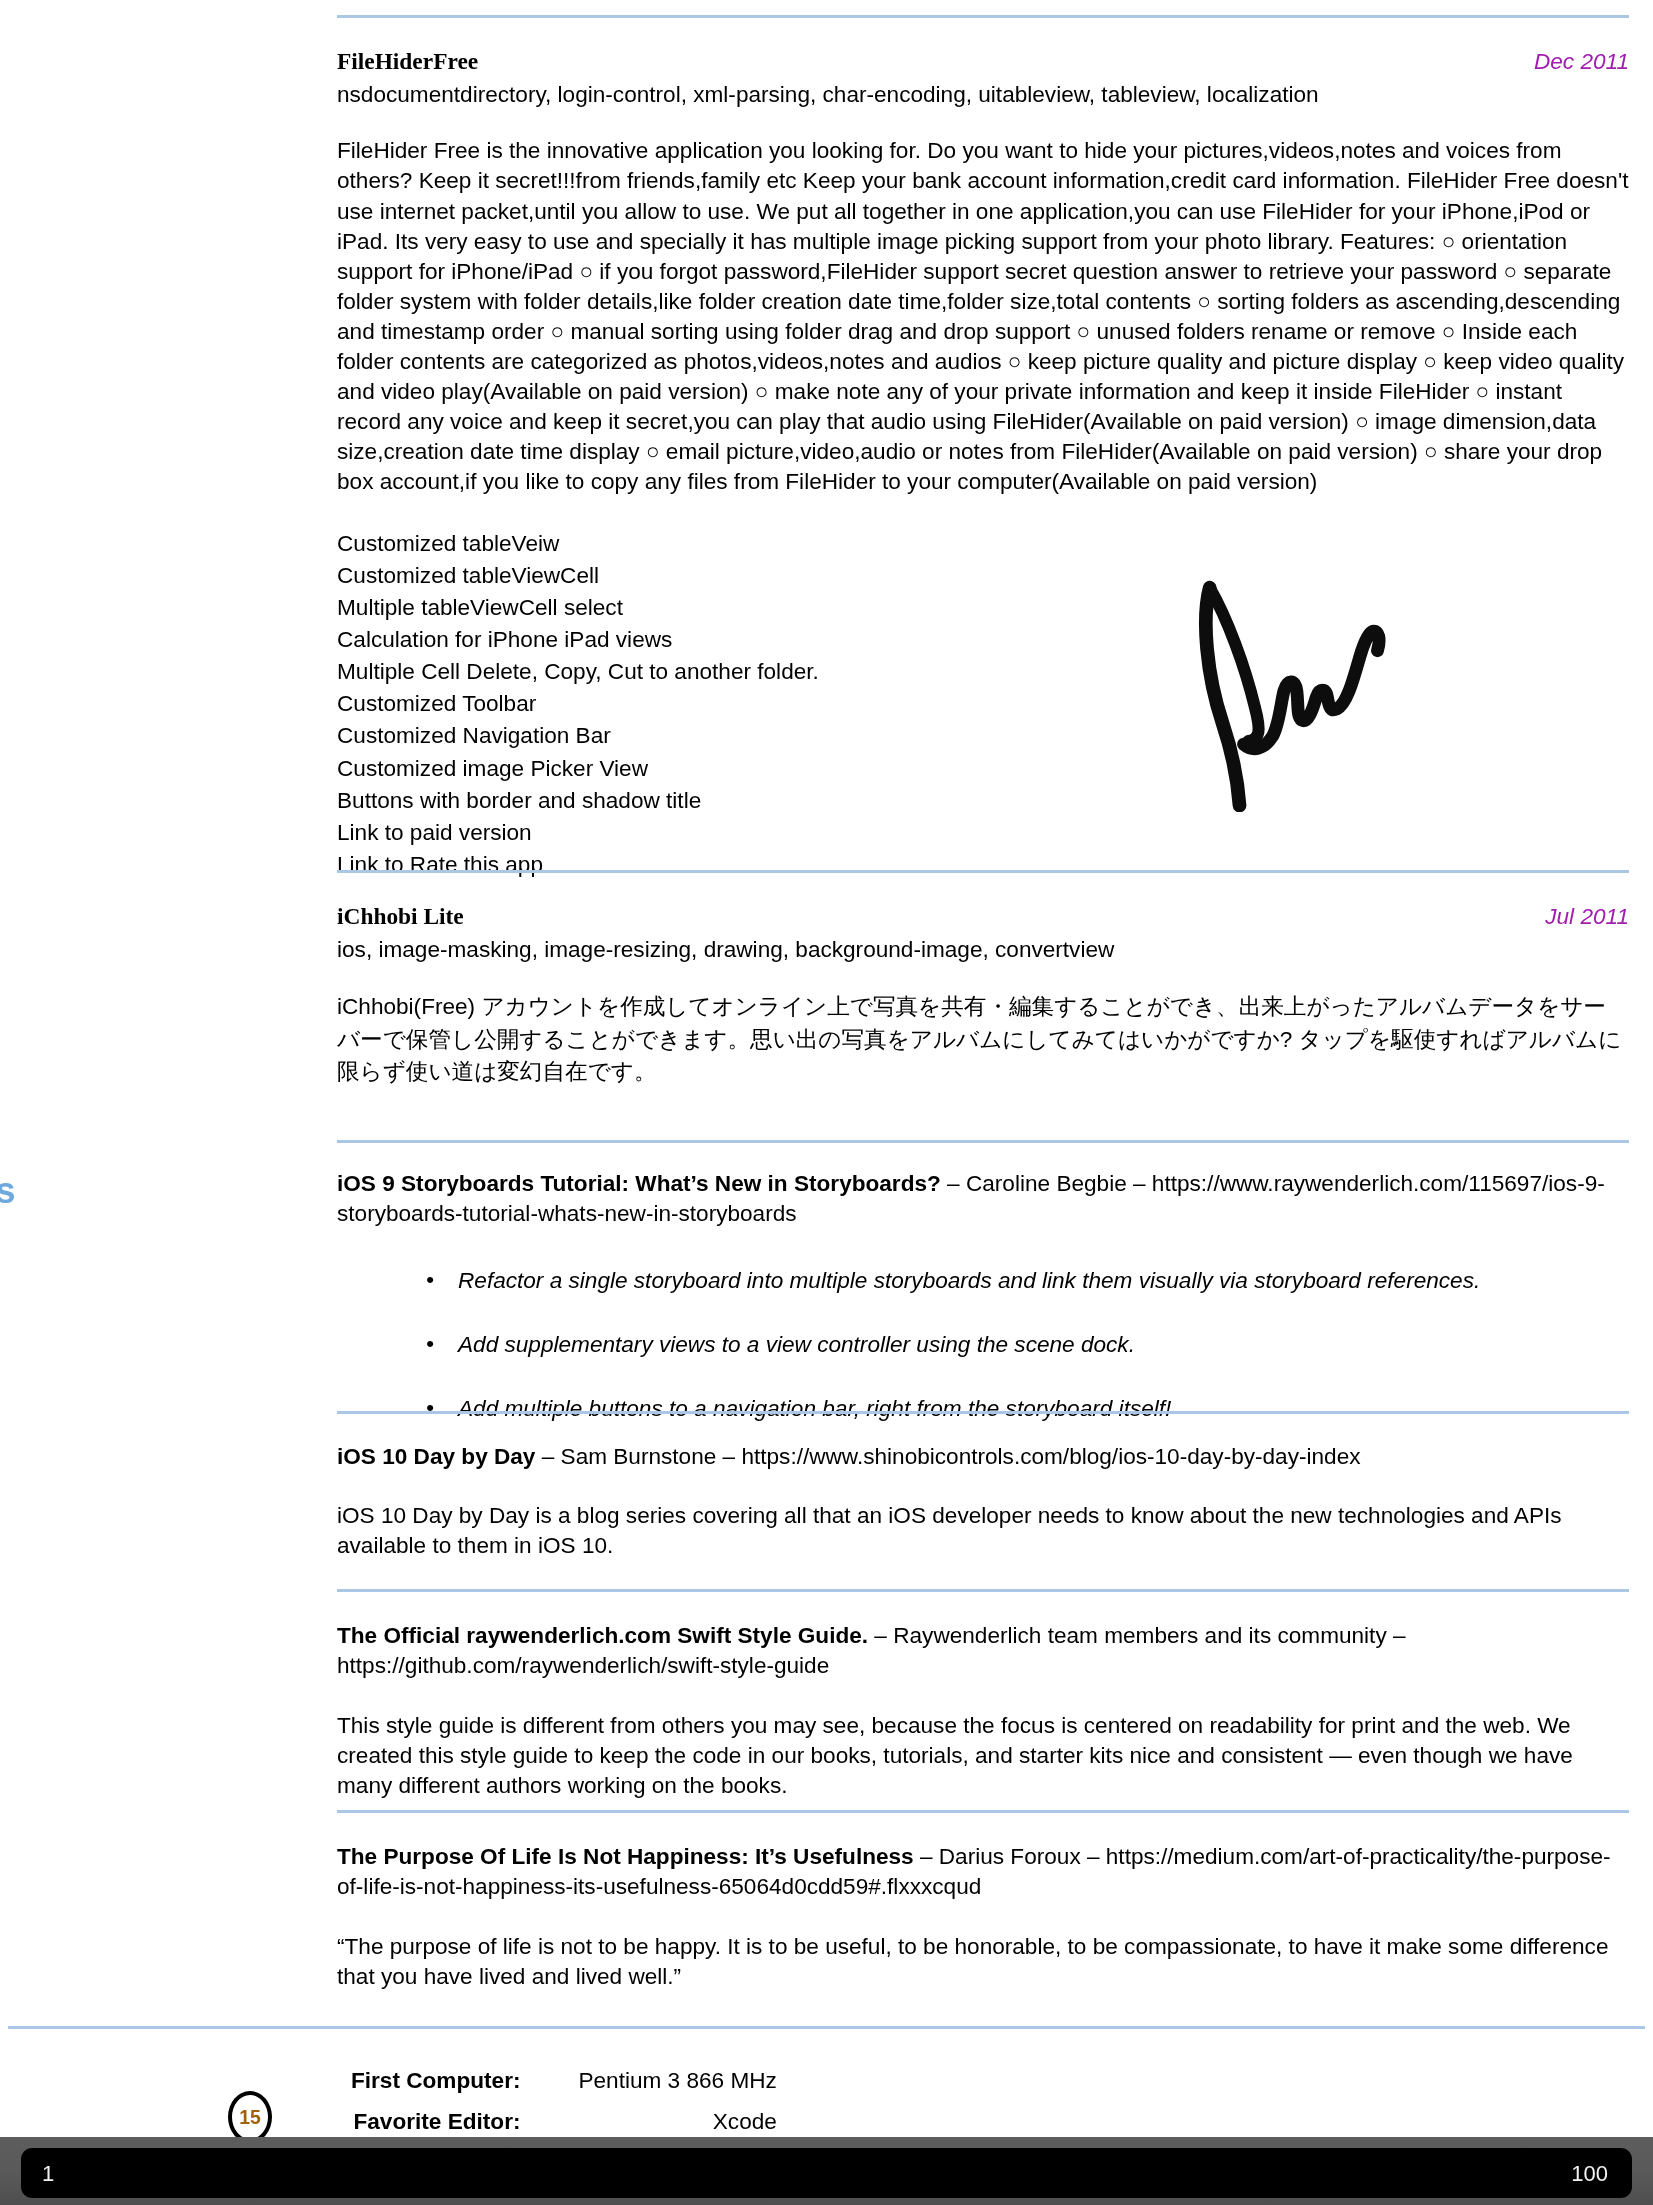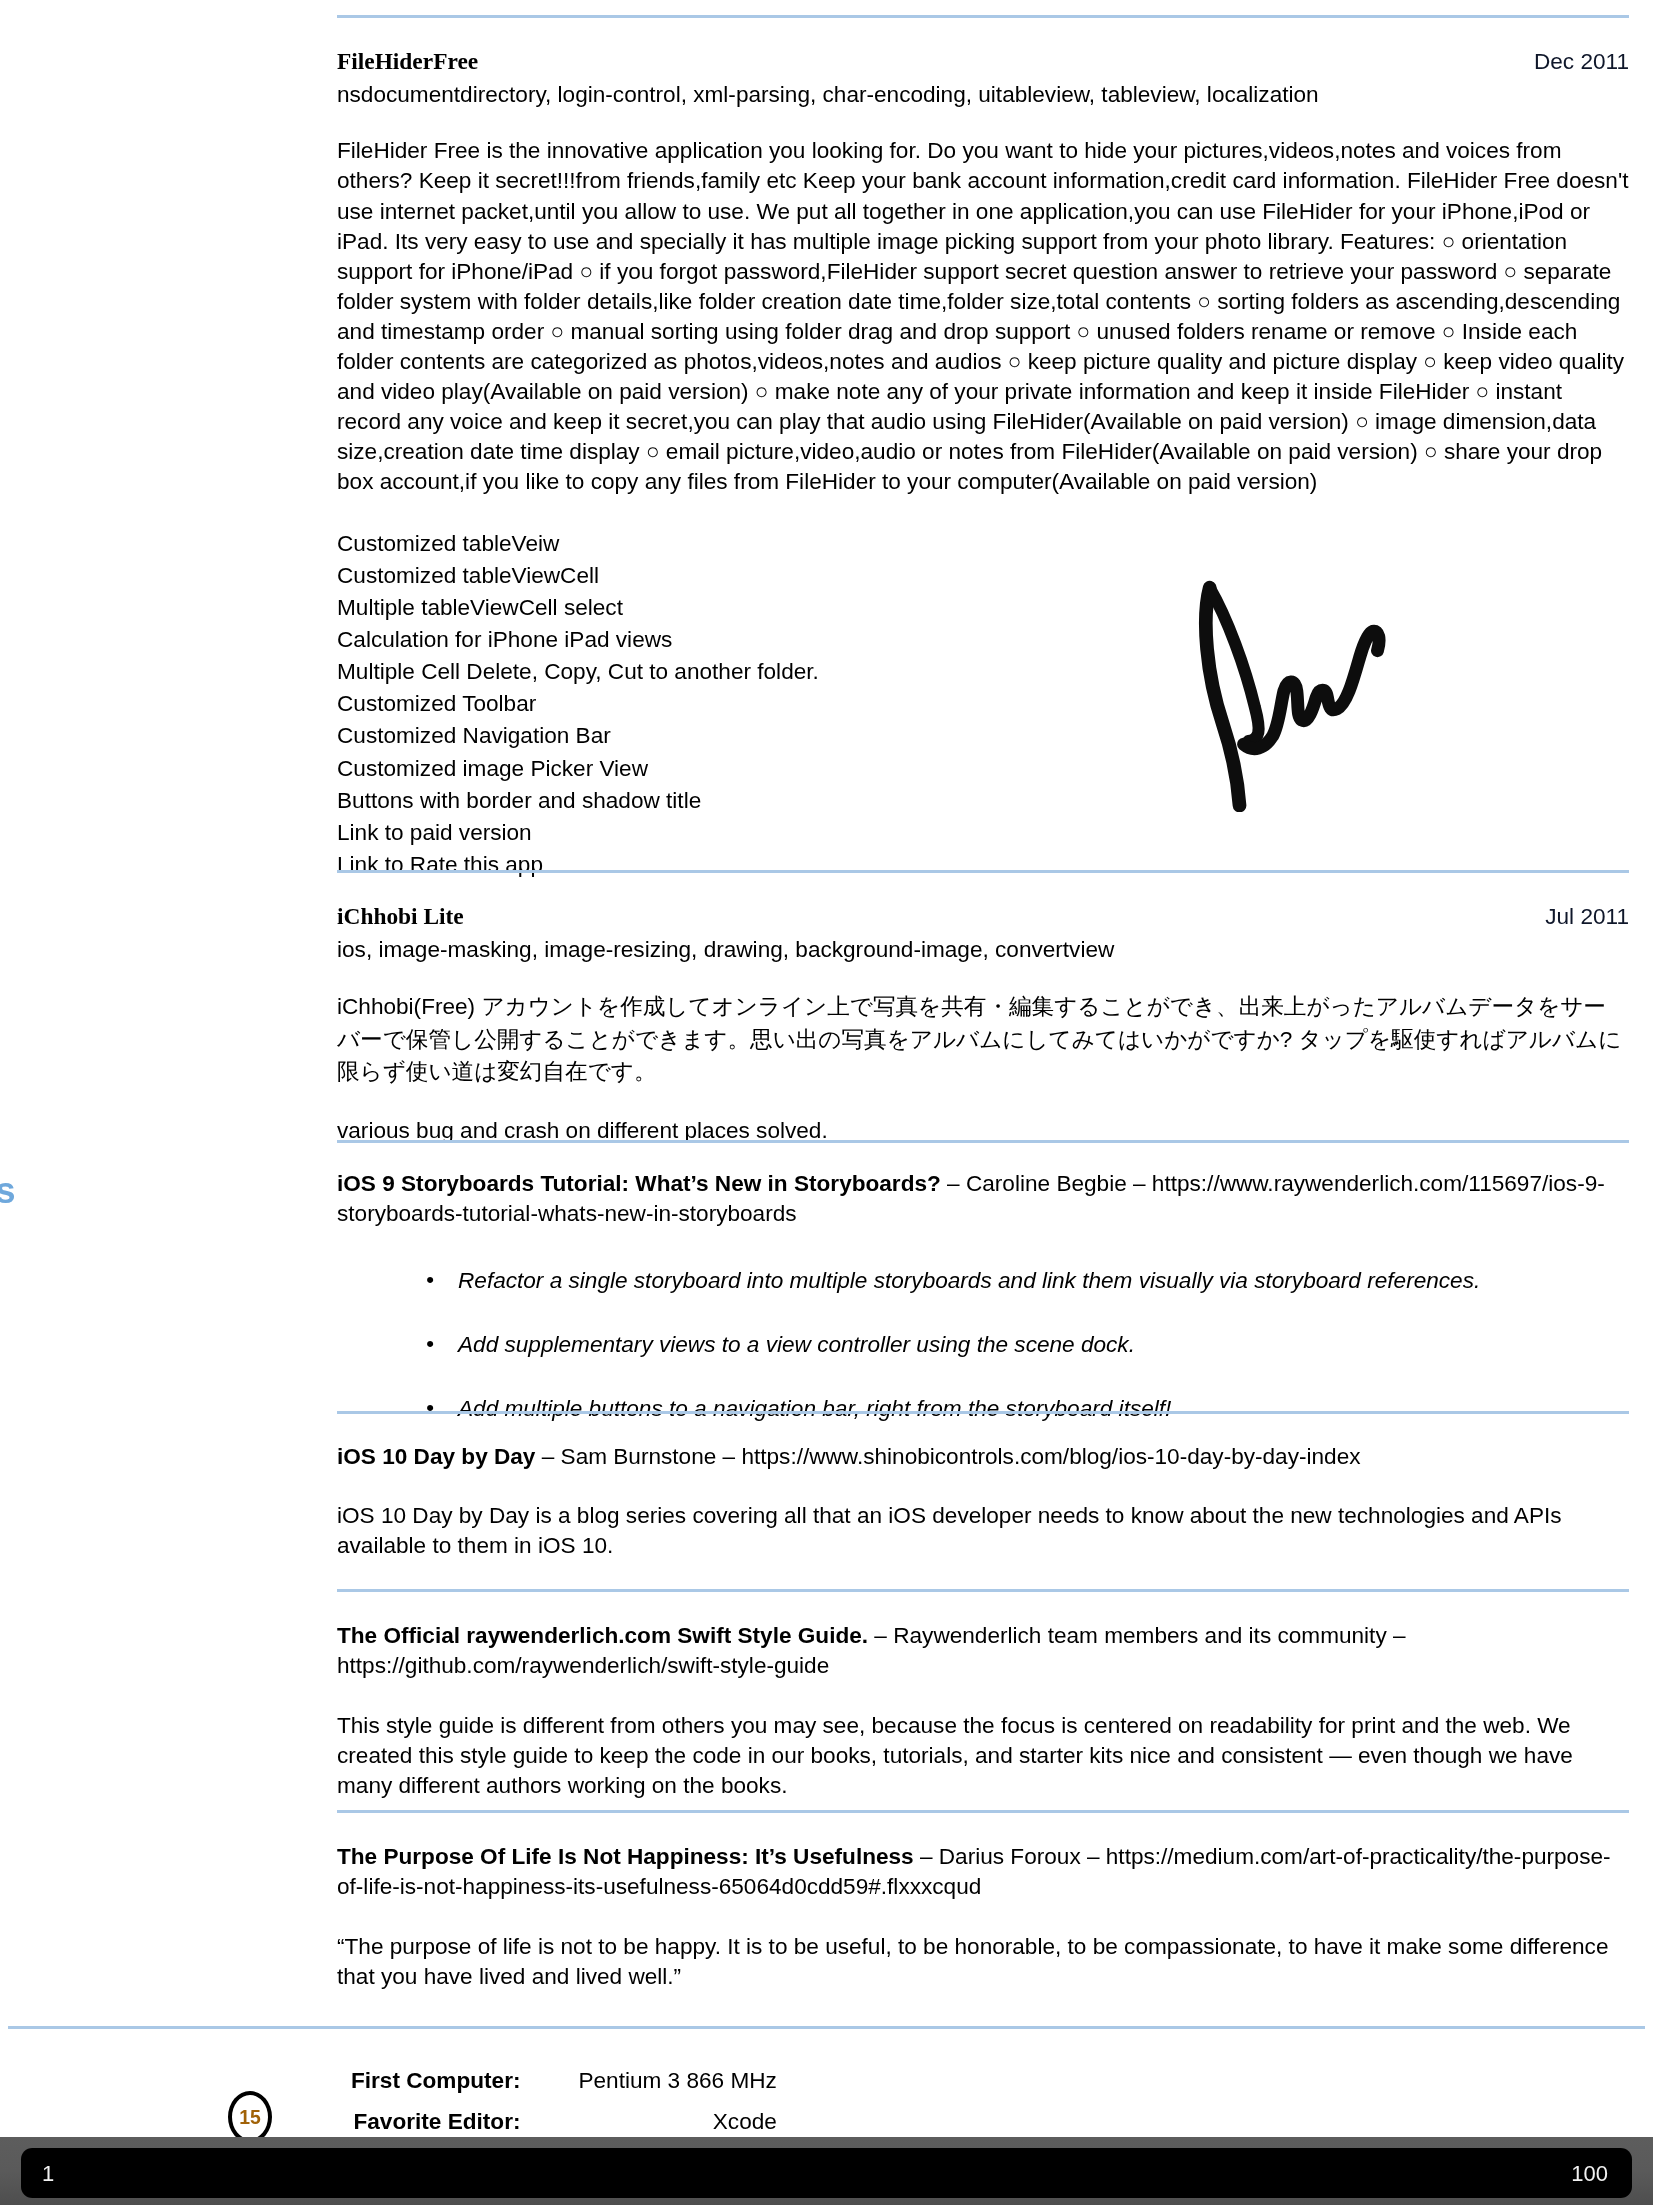"Dec 2011" .entry-date { color: #0f172a -> #a21caf; font-style: none -> italic }
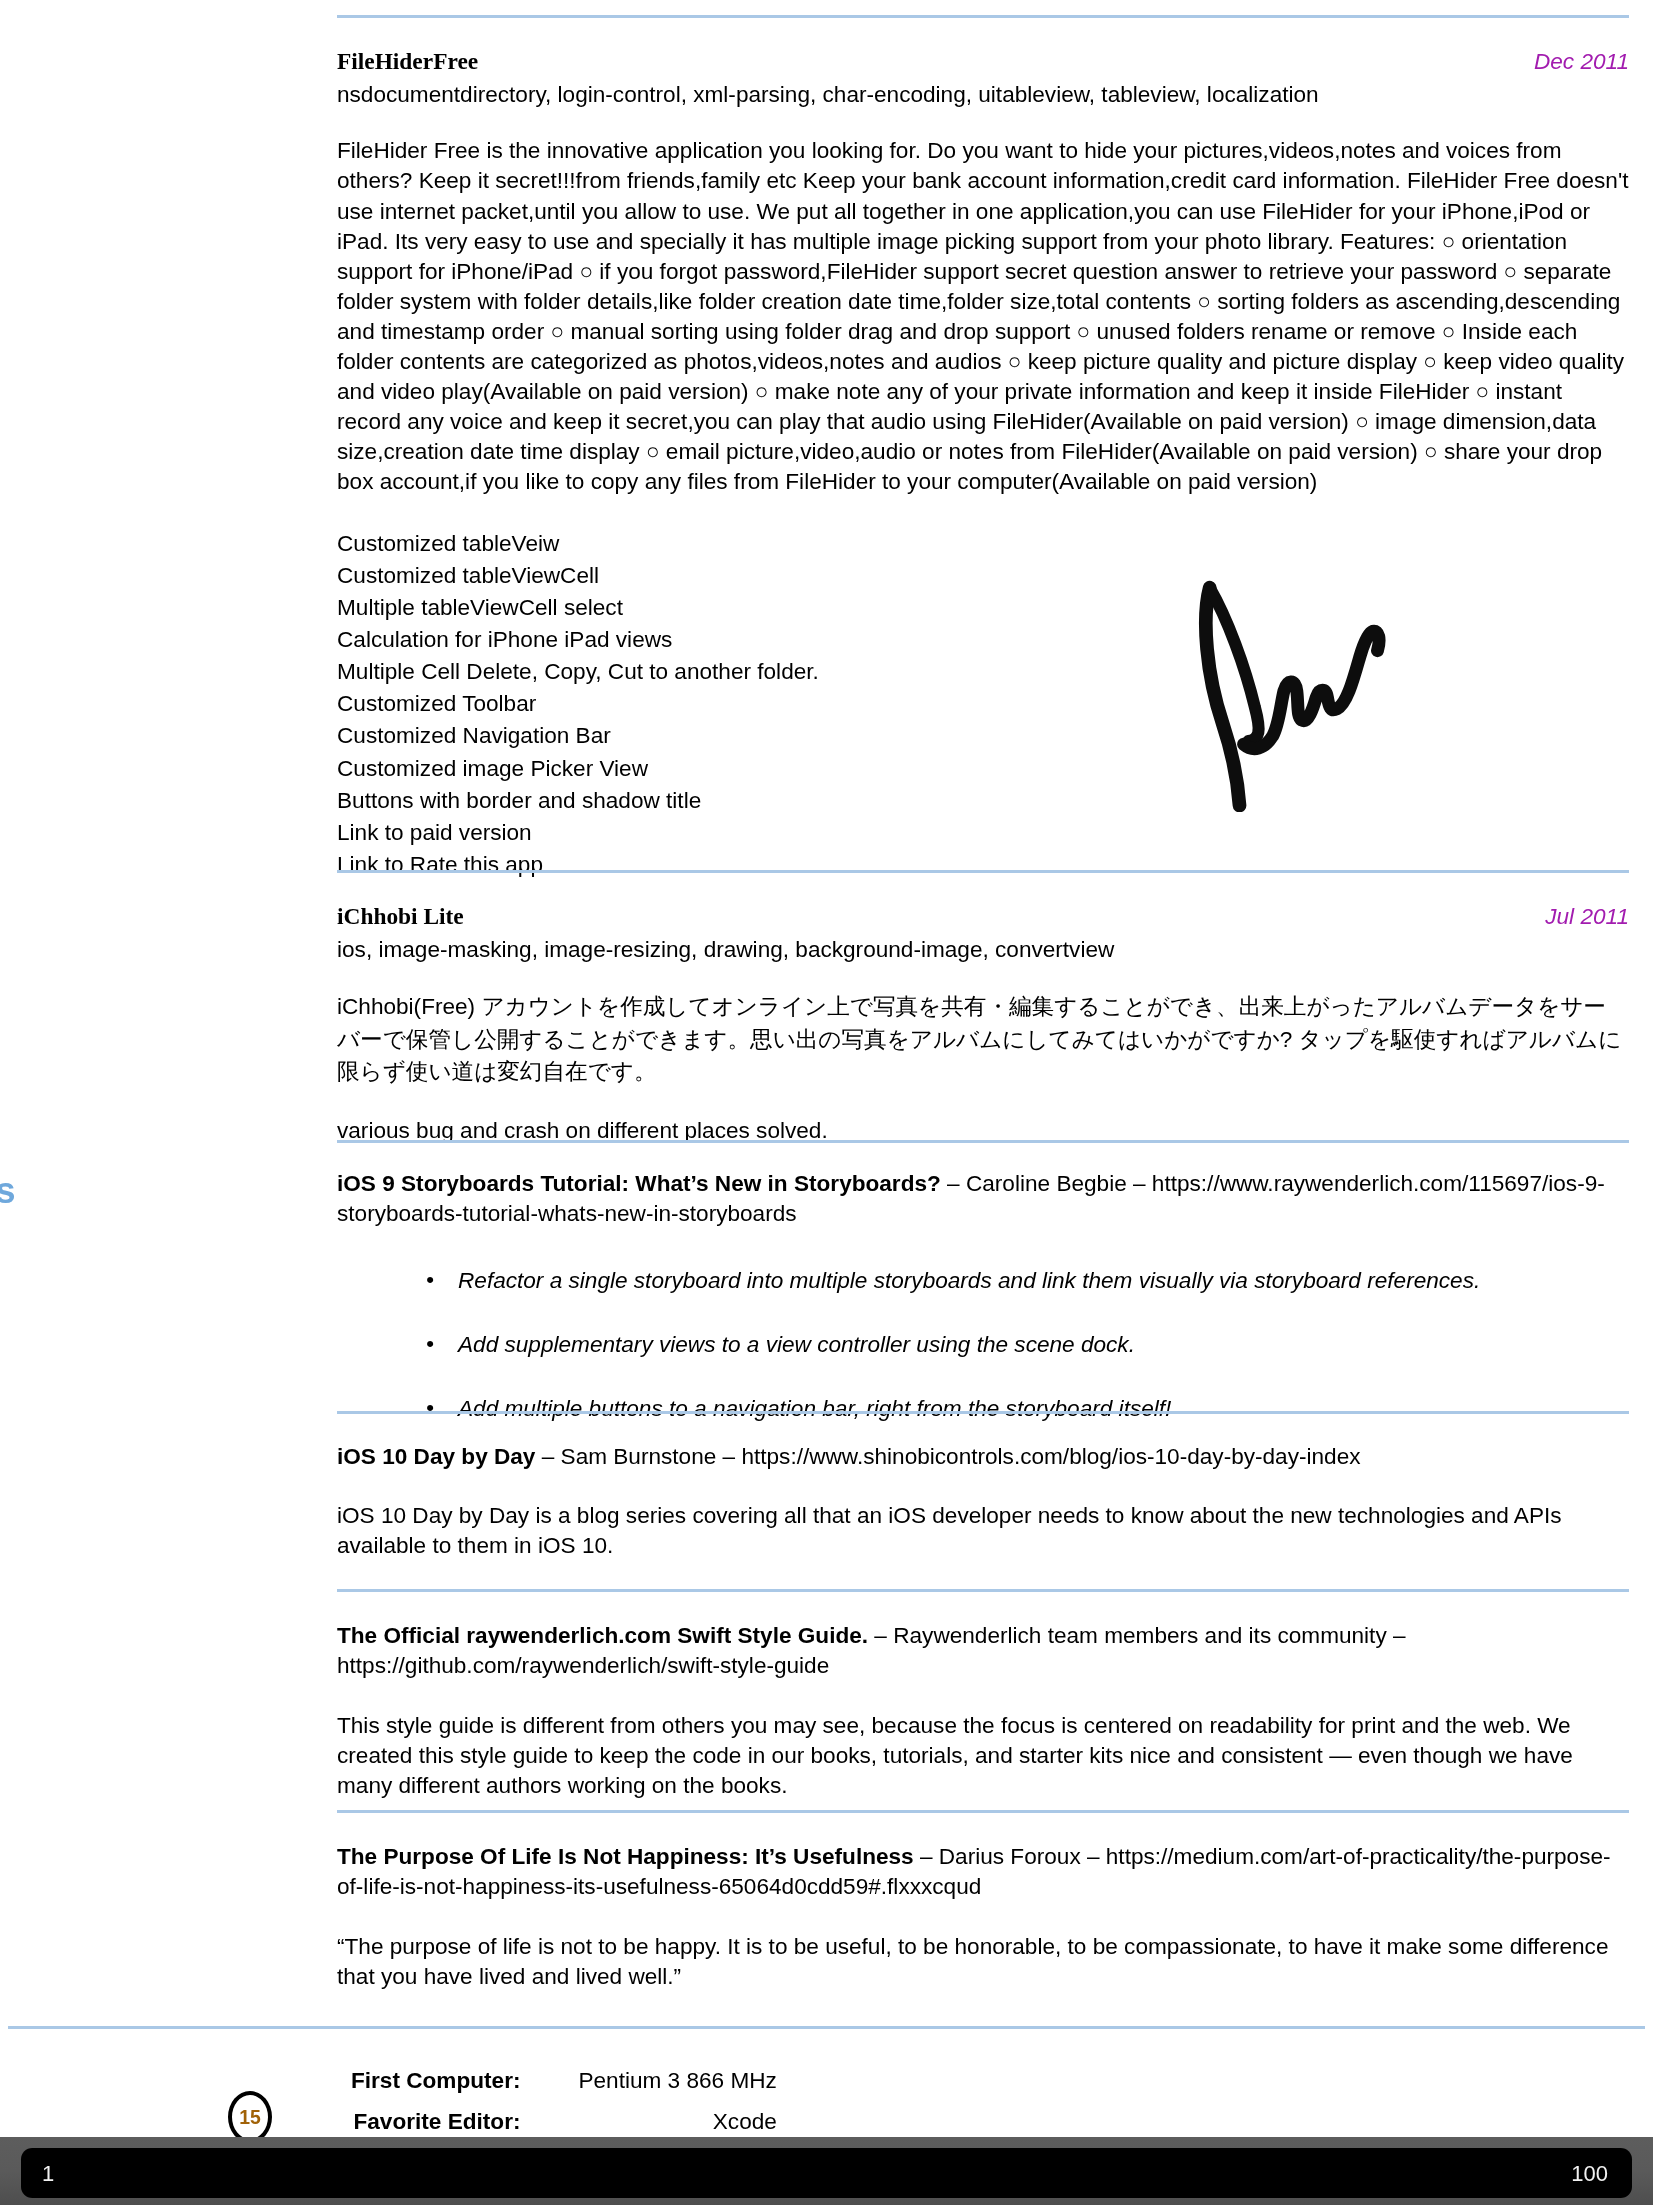"various bug and crash on" div.body-par { html: <div>various bug and crash on different places solved.</div> -> none }
